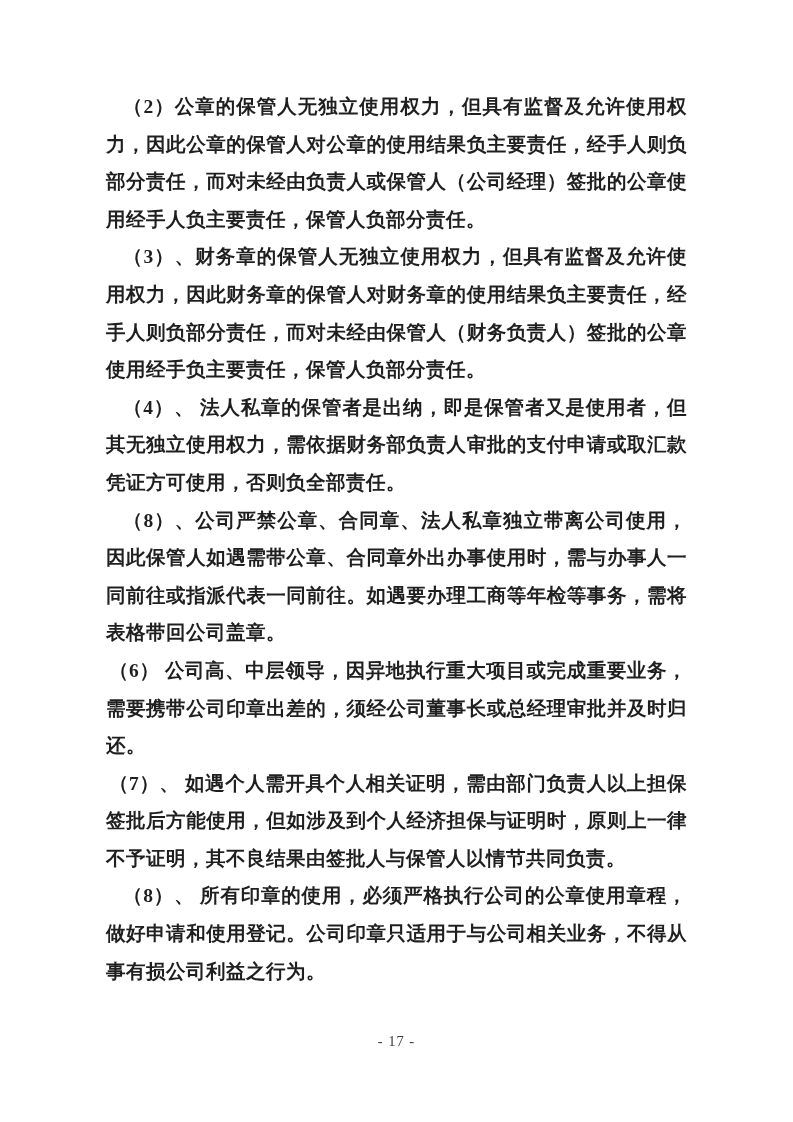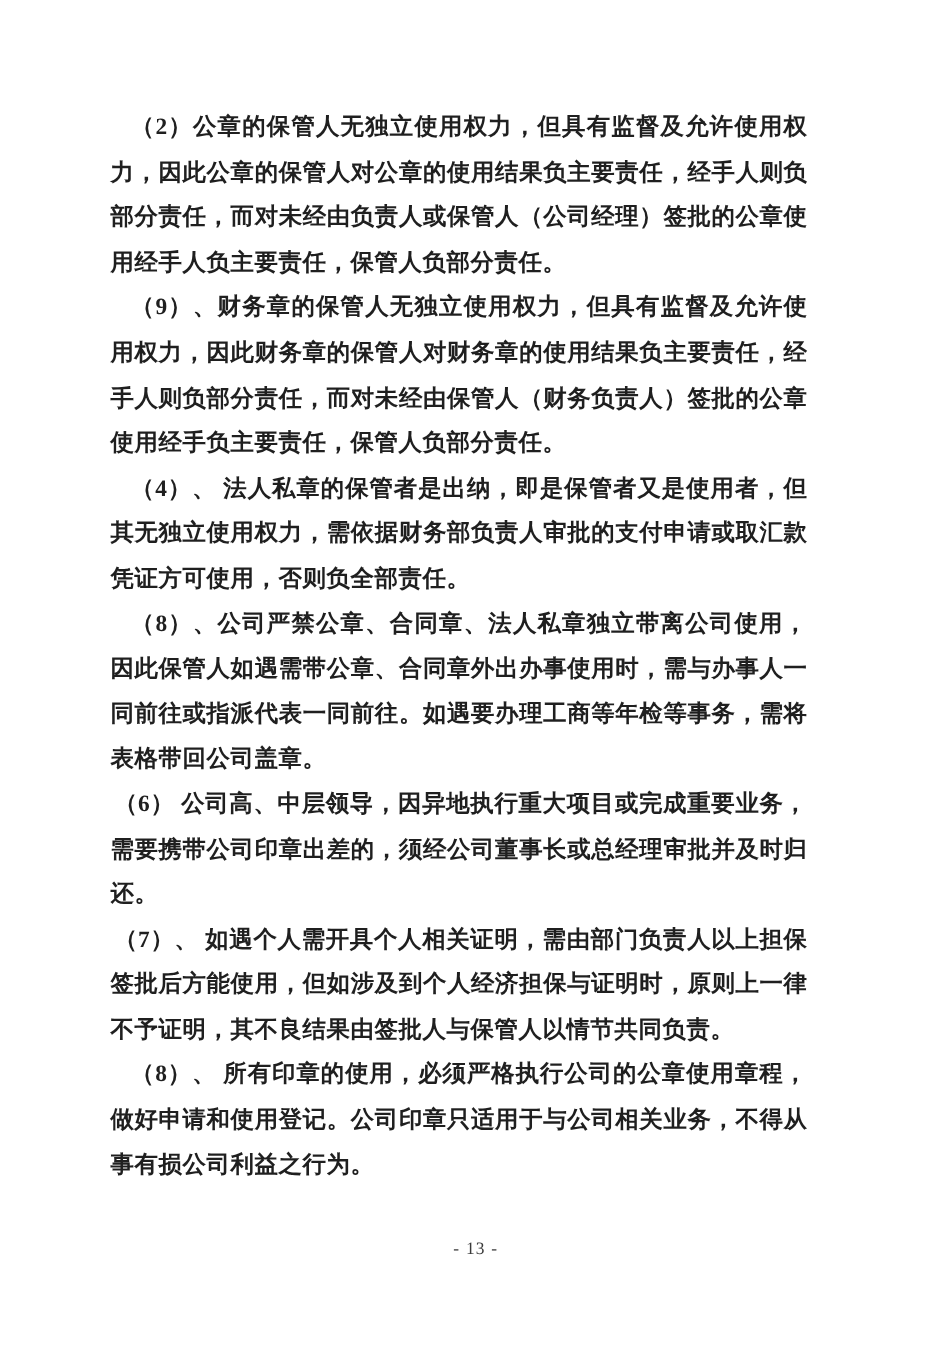"（2）公章的保管人无独立使用权力，但具有监督及允许使用权力，因此公章的保管人对公" .text-block { left: 92px -> 106px }
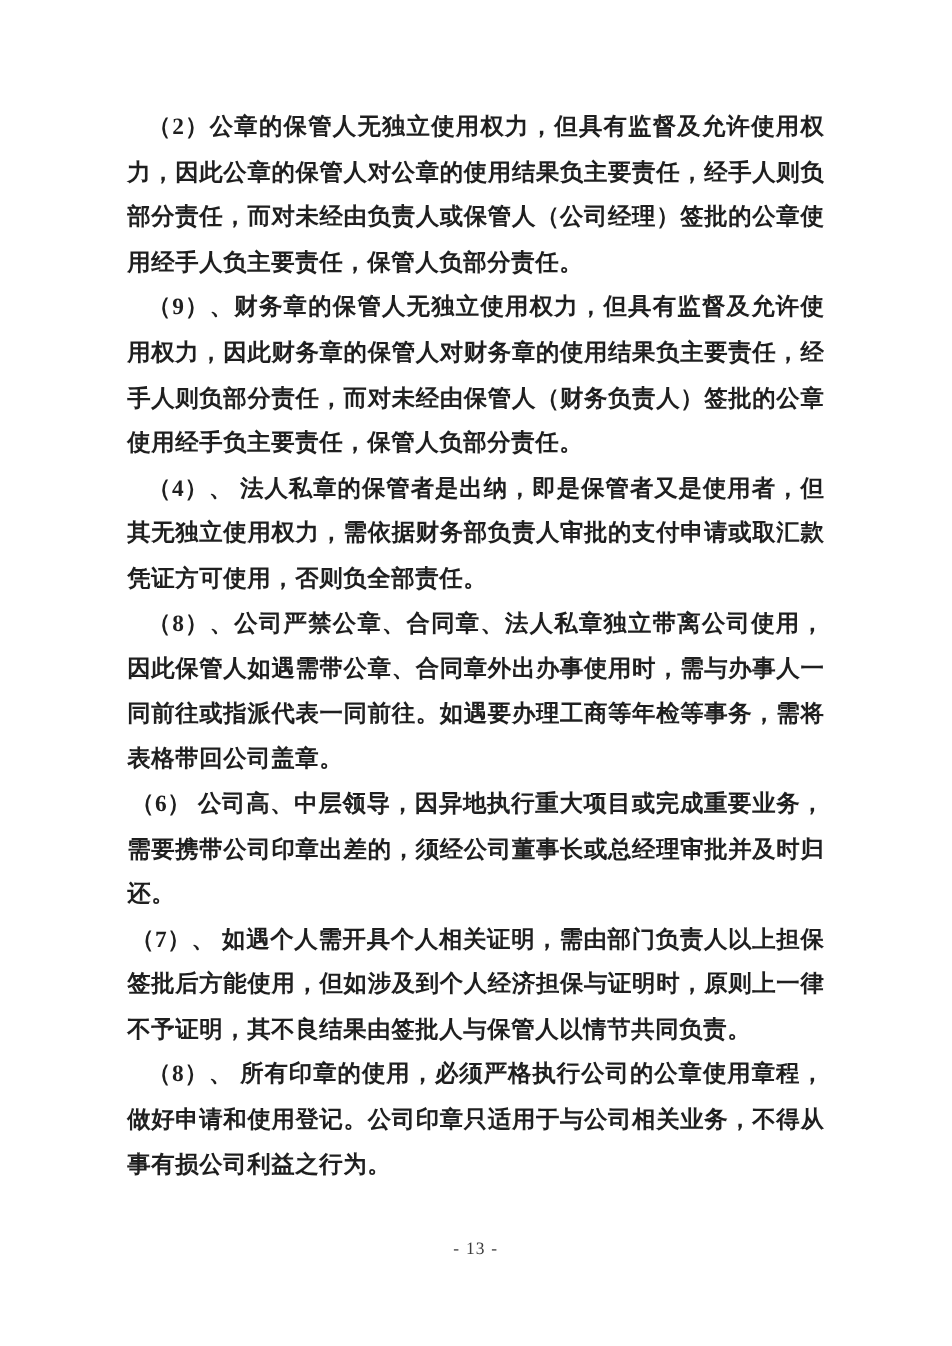"（9）、财务章的保管人无独立使用权力，但具有监督及允许使用权力，因此财务章的保管" p.para { text: 9 -> 3 }
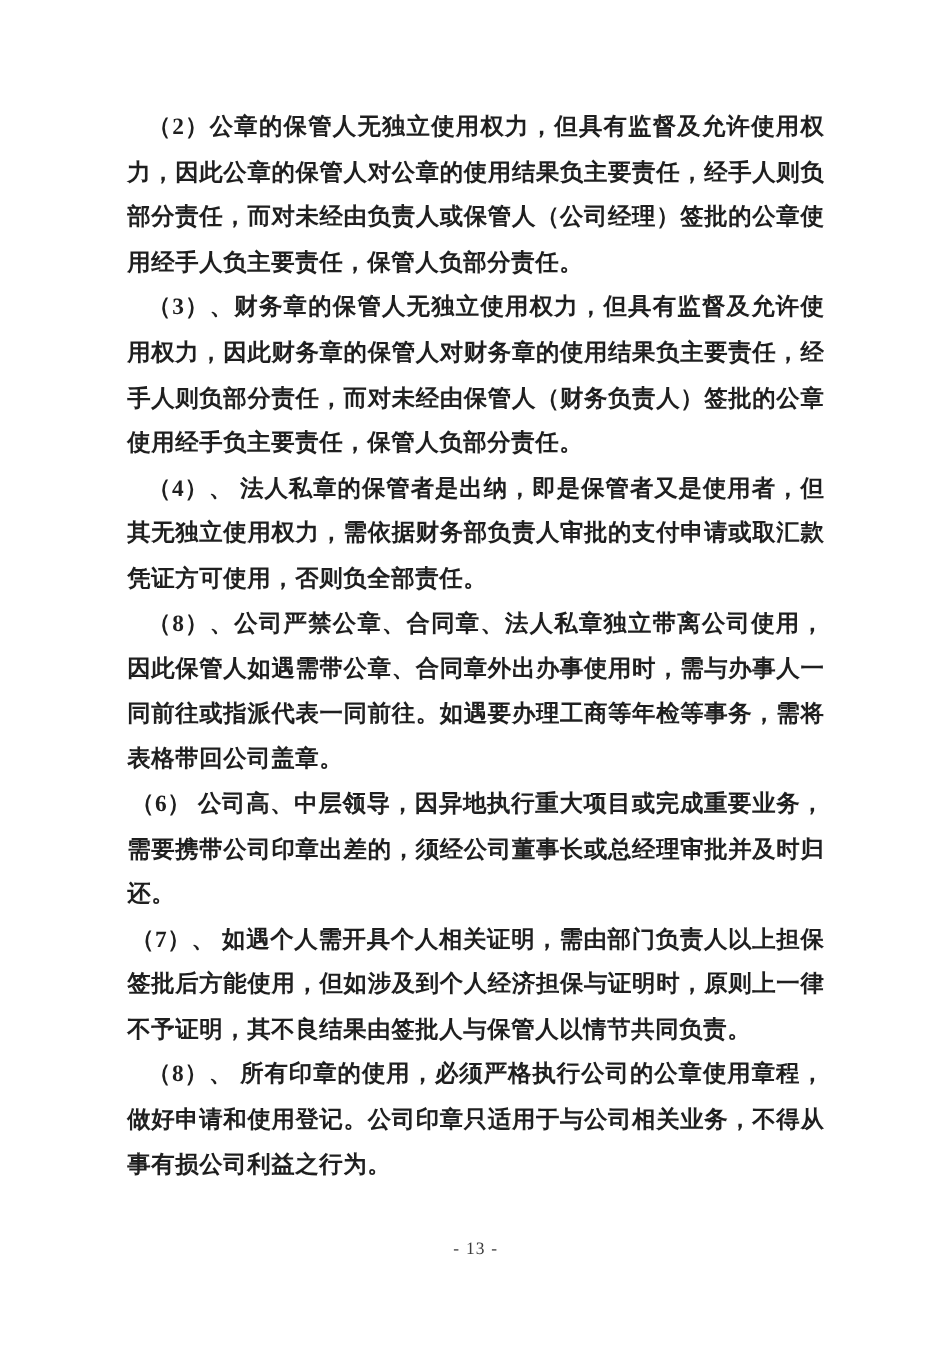"- 13 -" span.page-number { text: 13 -> 17 }
